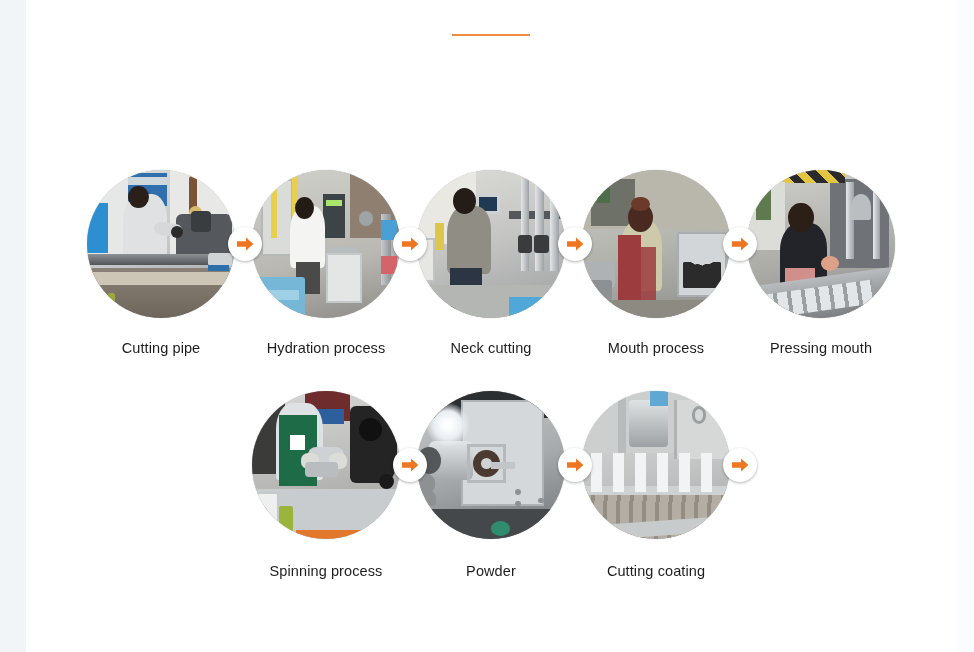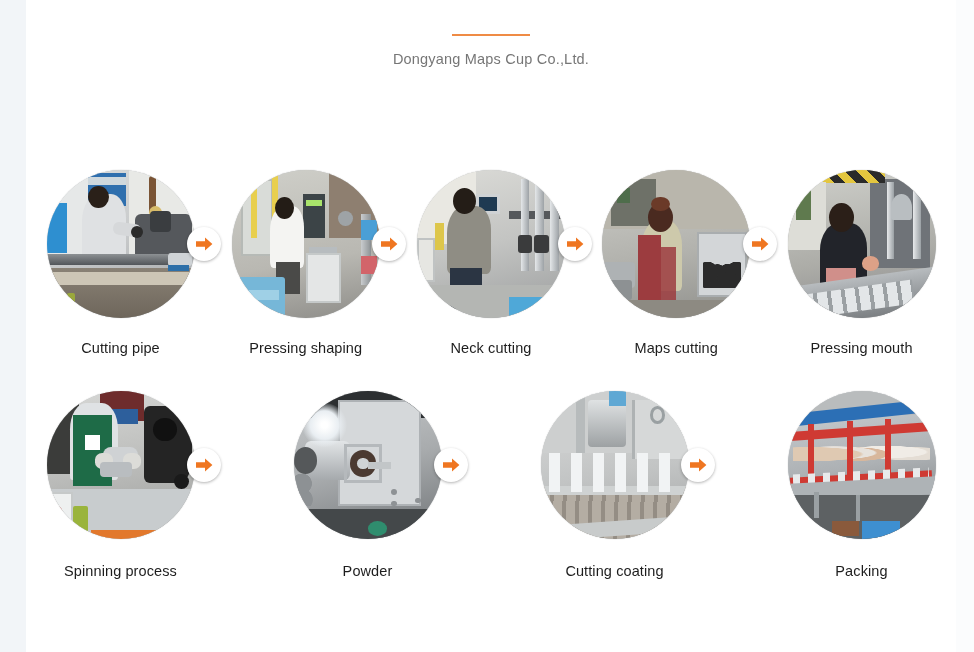"Dongyang Maps Cup Co.,Ltd." div.subtitle { html: <div>Dongyang Maps Cup Co.,Ltd.</div> -> none }
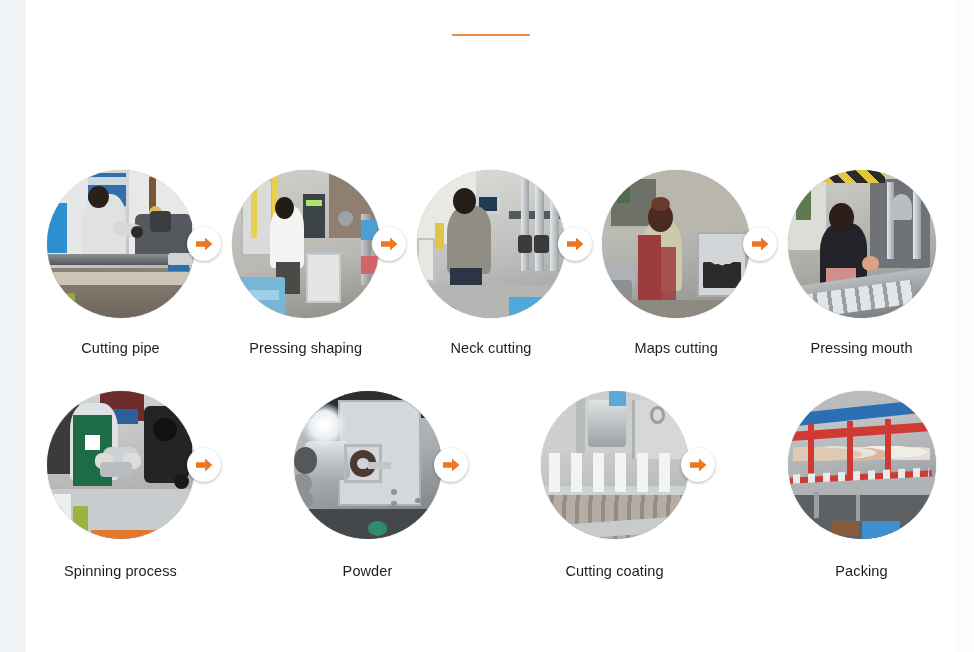"Cutting pipe" .row { justify-content: space-between -> center }
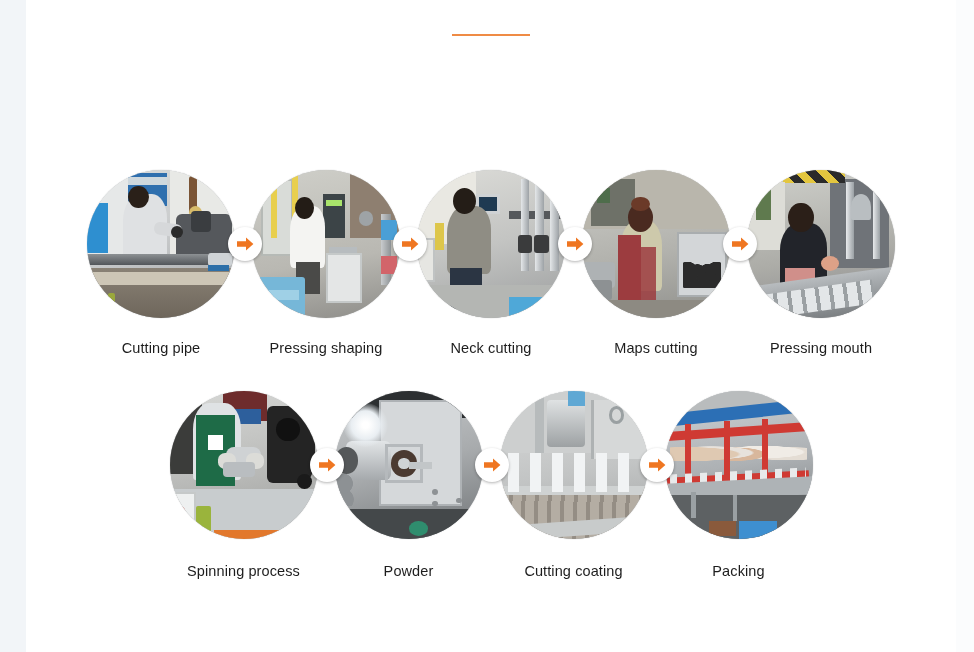"Pressing shaping" div.caption { text: Pressing shaping -> Hydration process }
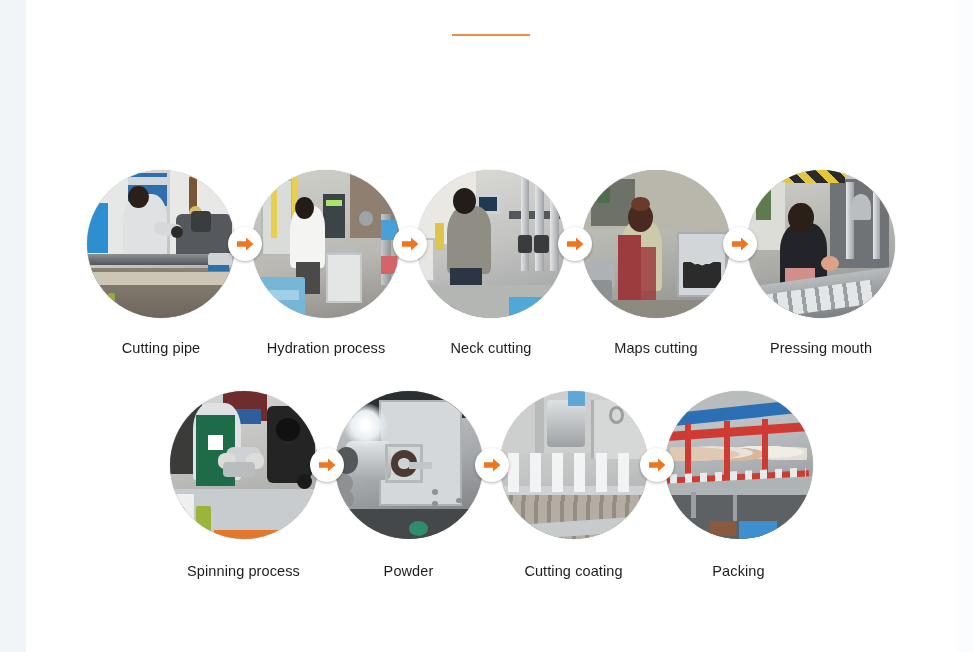"Maps cutting" div.caption { text: Maps cutting -> Mouth process }
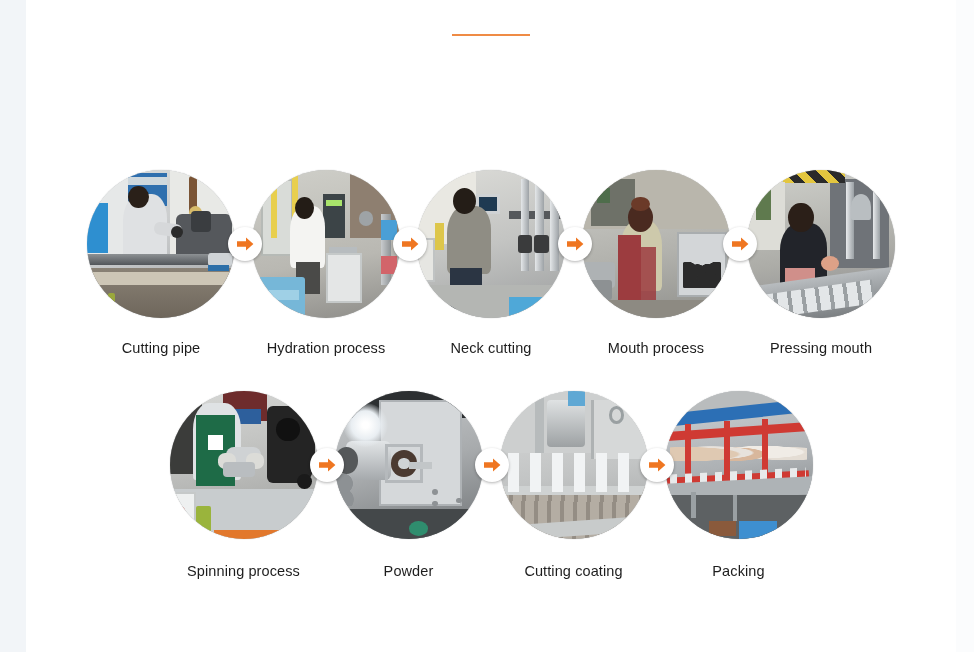"Packing" div.step { html: <div> <div> <div> <div></div> <div></div> <div></div> <div></div> <div></div> <div></div> <div></div> <div></div> <div></div> <div></div> <div></div> <div></div> <div></div> <div></div> <div></div> <div></div> </div> </div> <div>Packing</div> </div> -> none }
